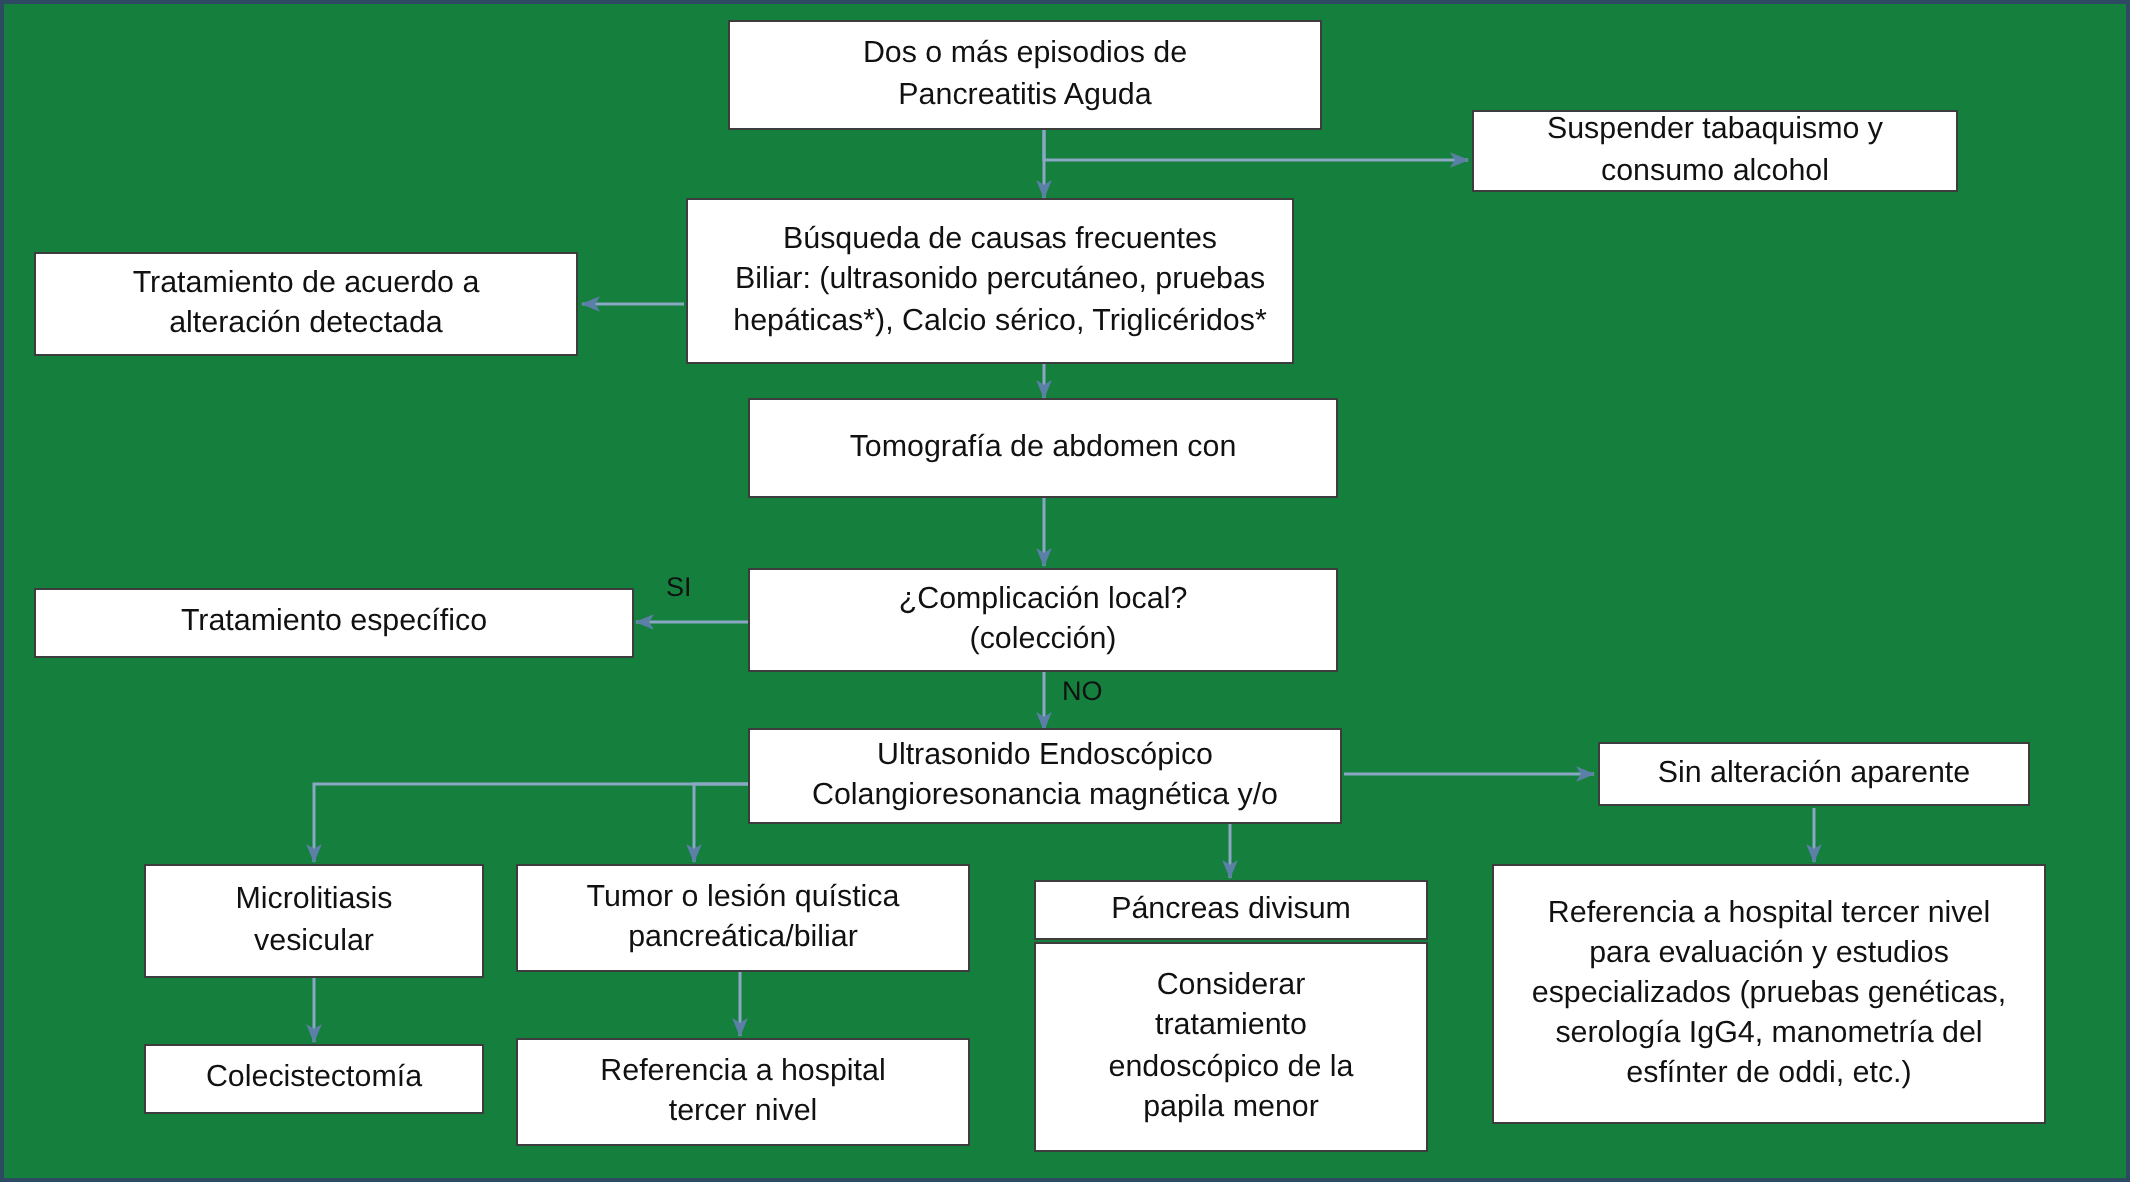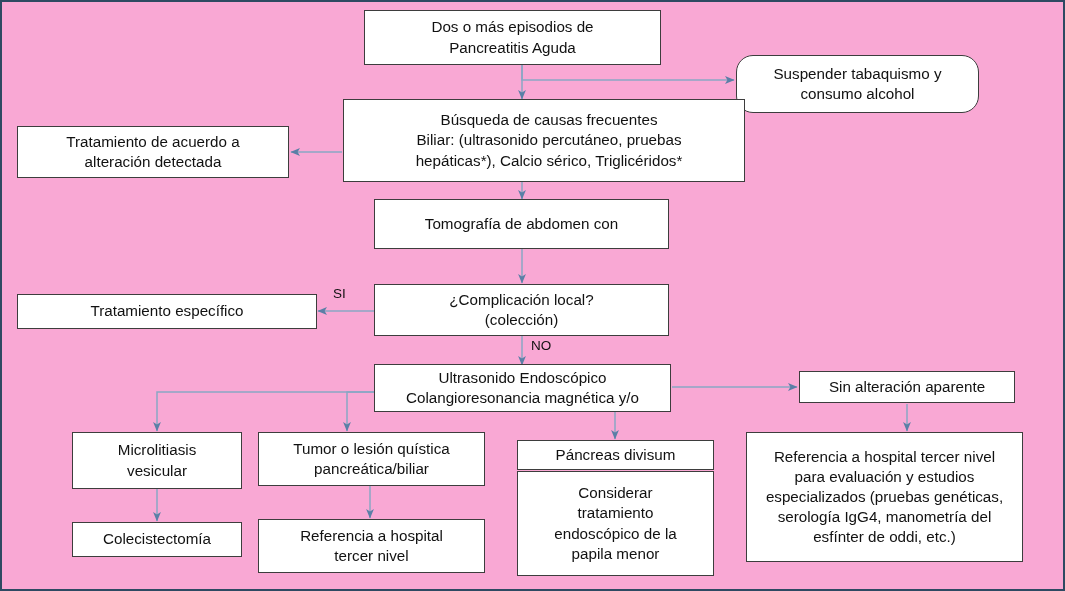"Dos o más episodios de" #page { background: #f9a8d4 -> #15803d }
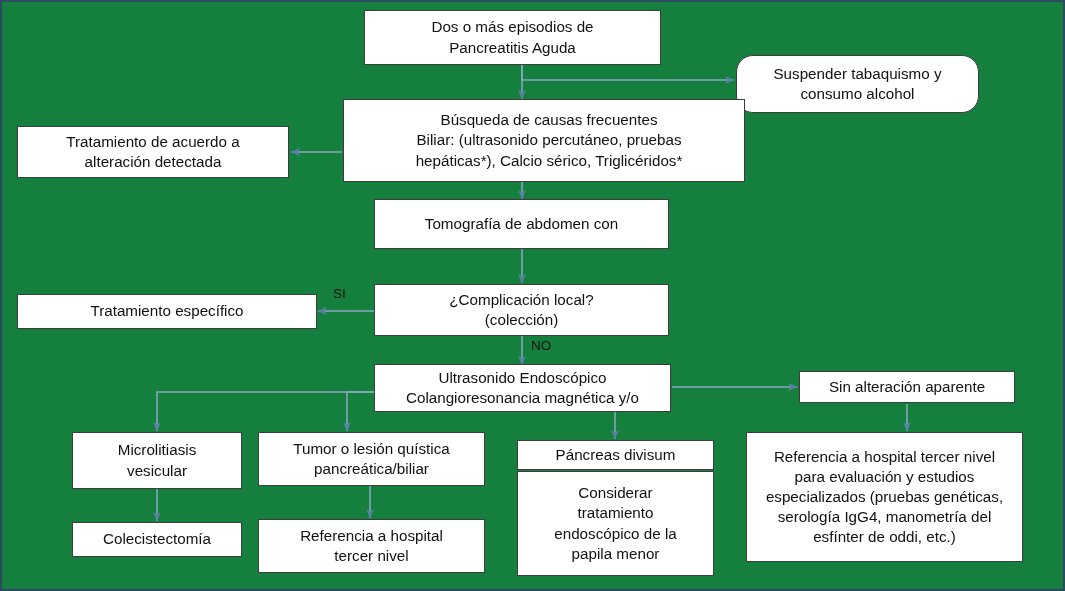"Suspender tabaquismo y" div.node { border-radius: 17px -> none; height: 58px -> 41px }
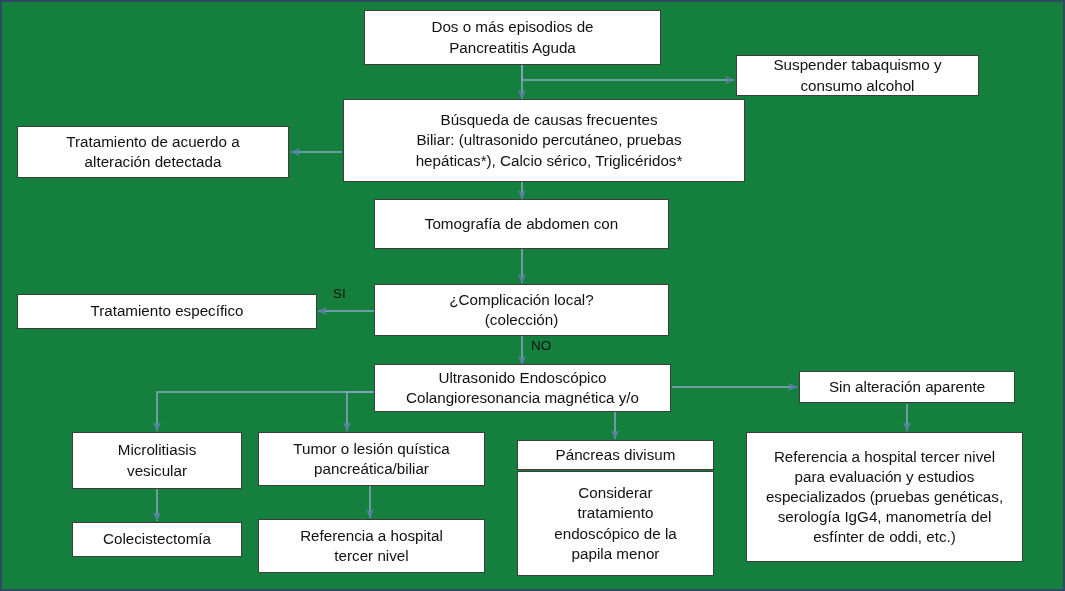"Búsqueda de causas frecuentes" div.node { width: 402px -> 304px }
